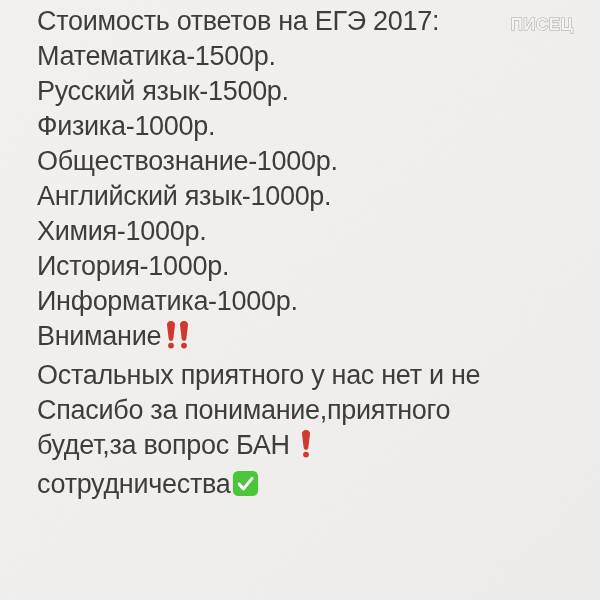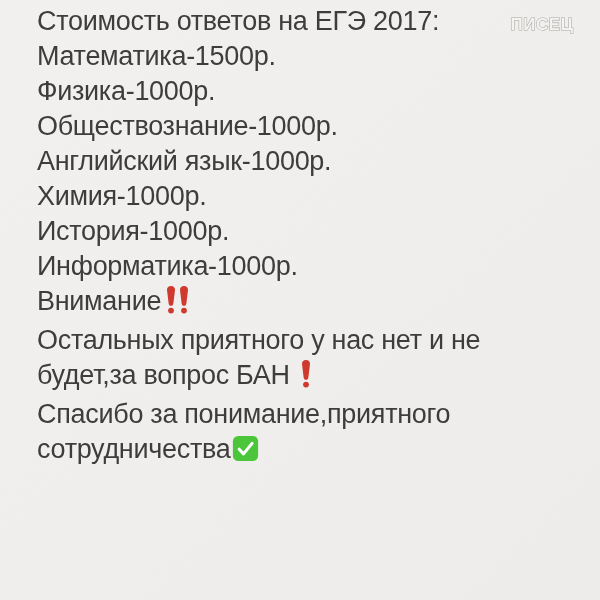"Русский язык-1500р." div.line { html: none -> <div>Русский язык-1500р.</div> }
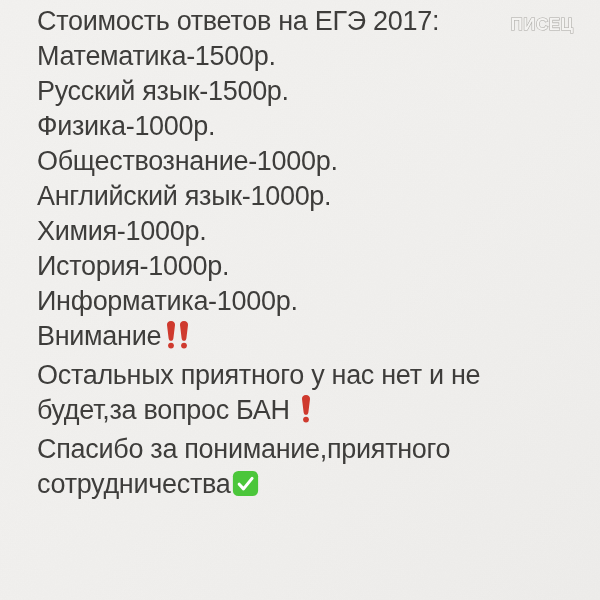"будет,за вопрос БАН" div.line { order: before "Спасибо за понимание,приятного" -> after "Спасибо за понимание,приятного" }
